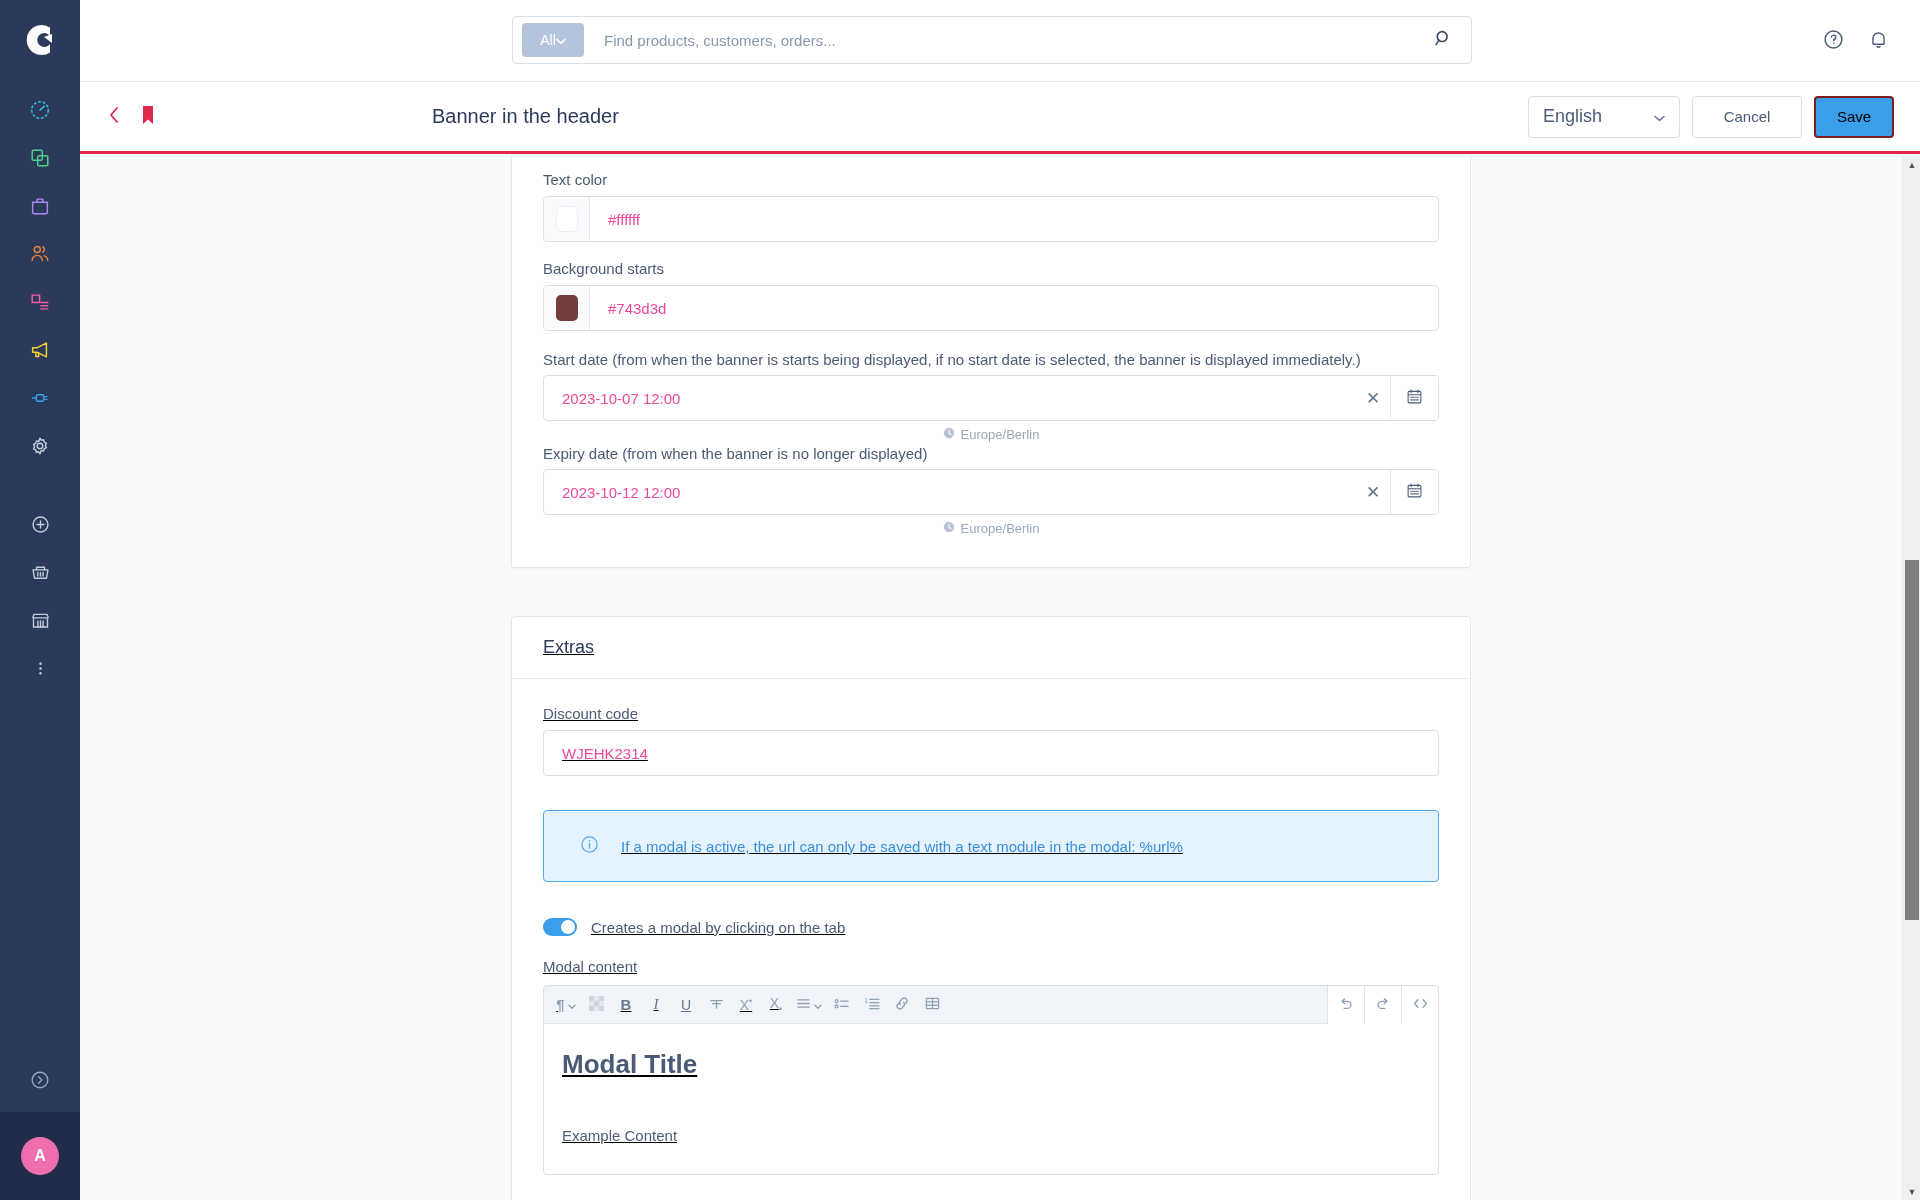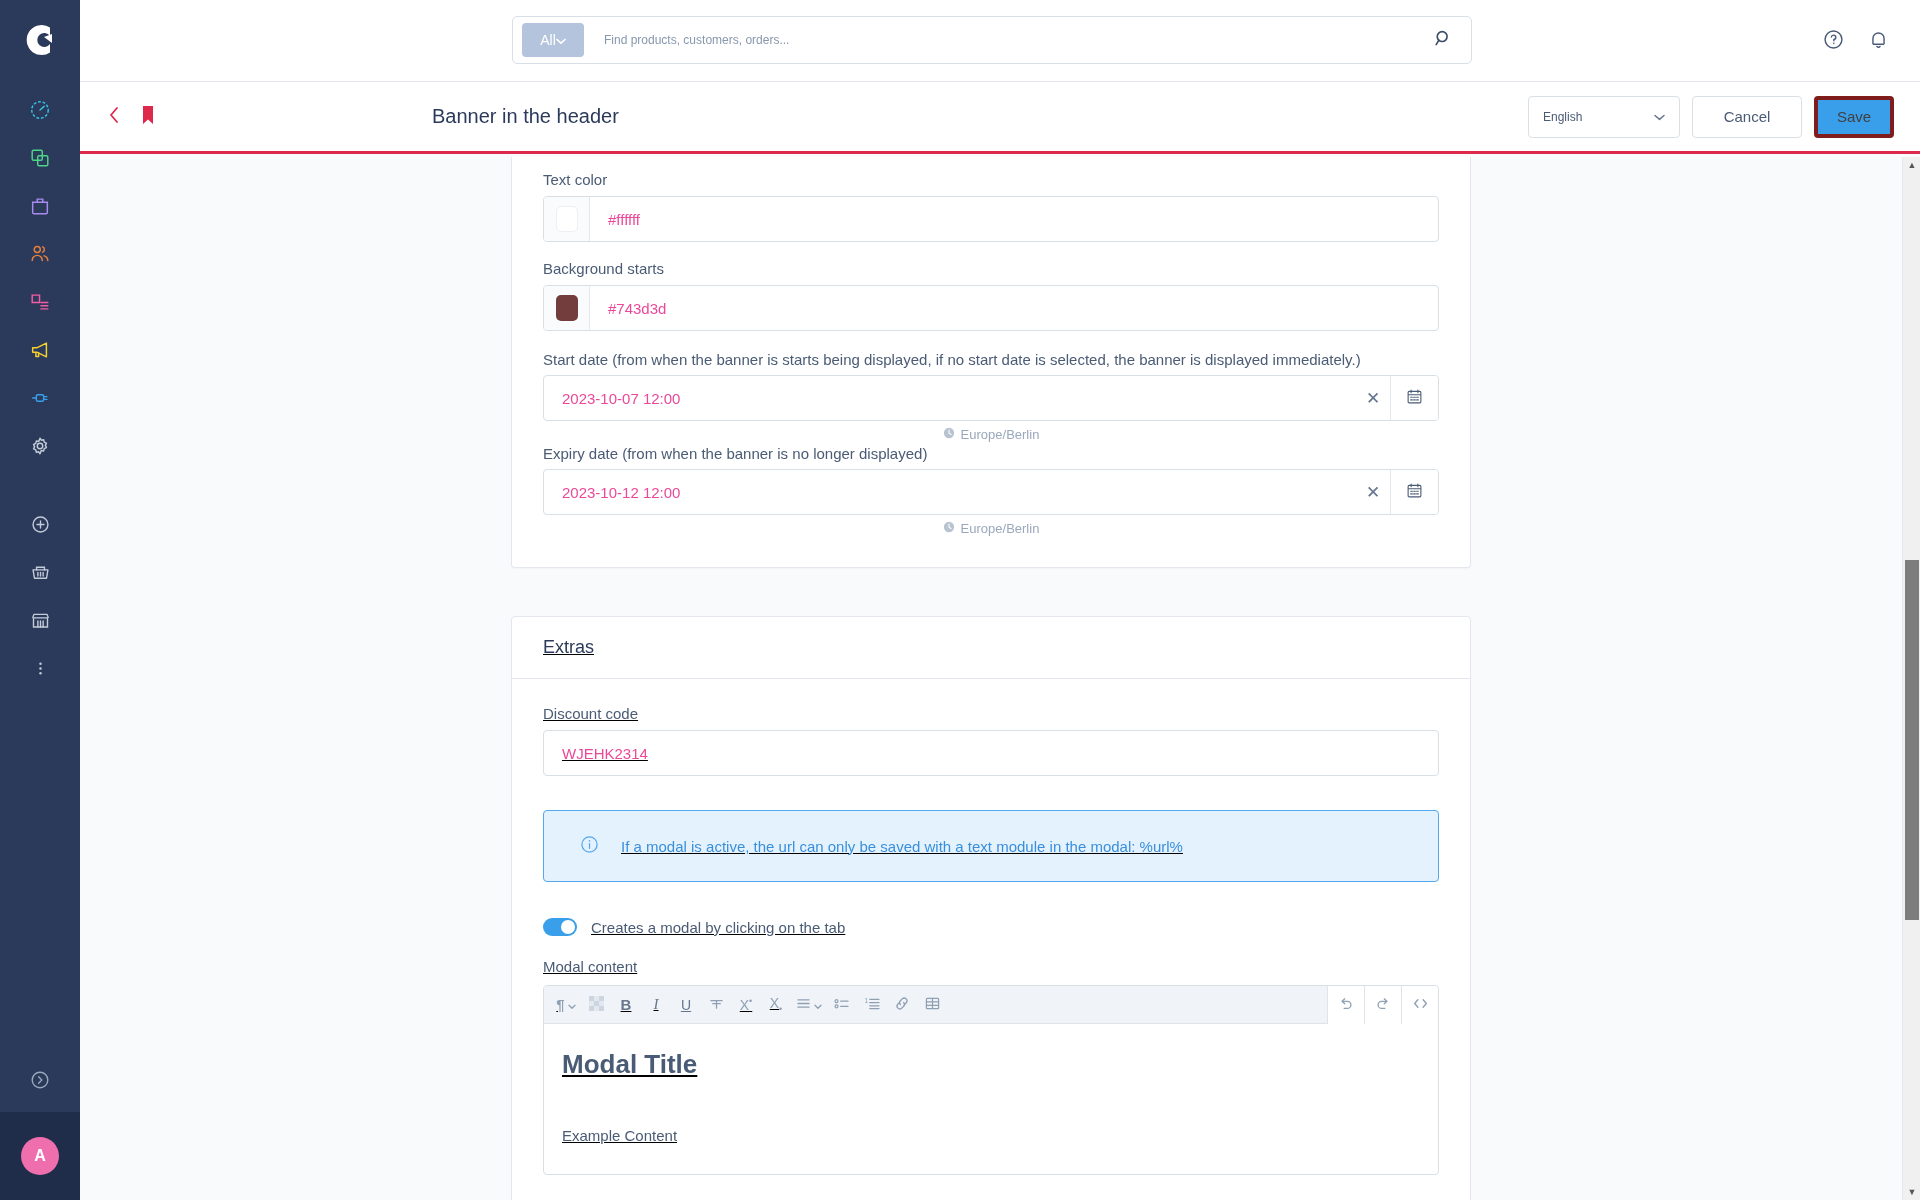"Find products, customers, orders..." #search-input { font-size: 12px -> 15px }
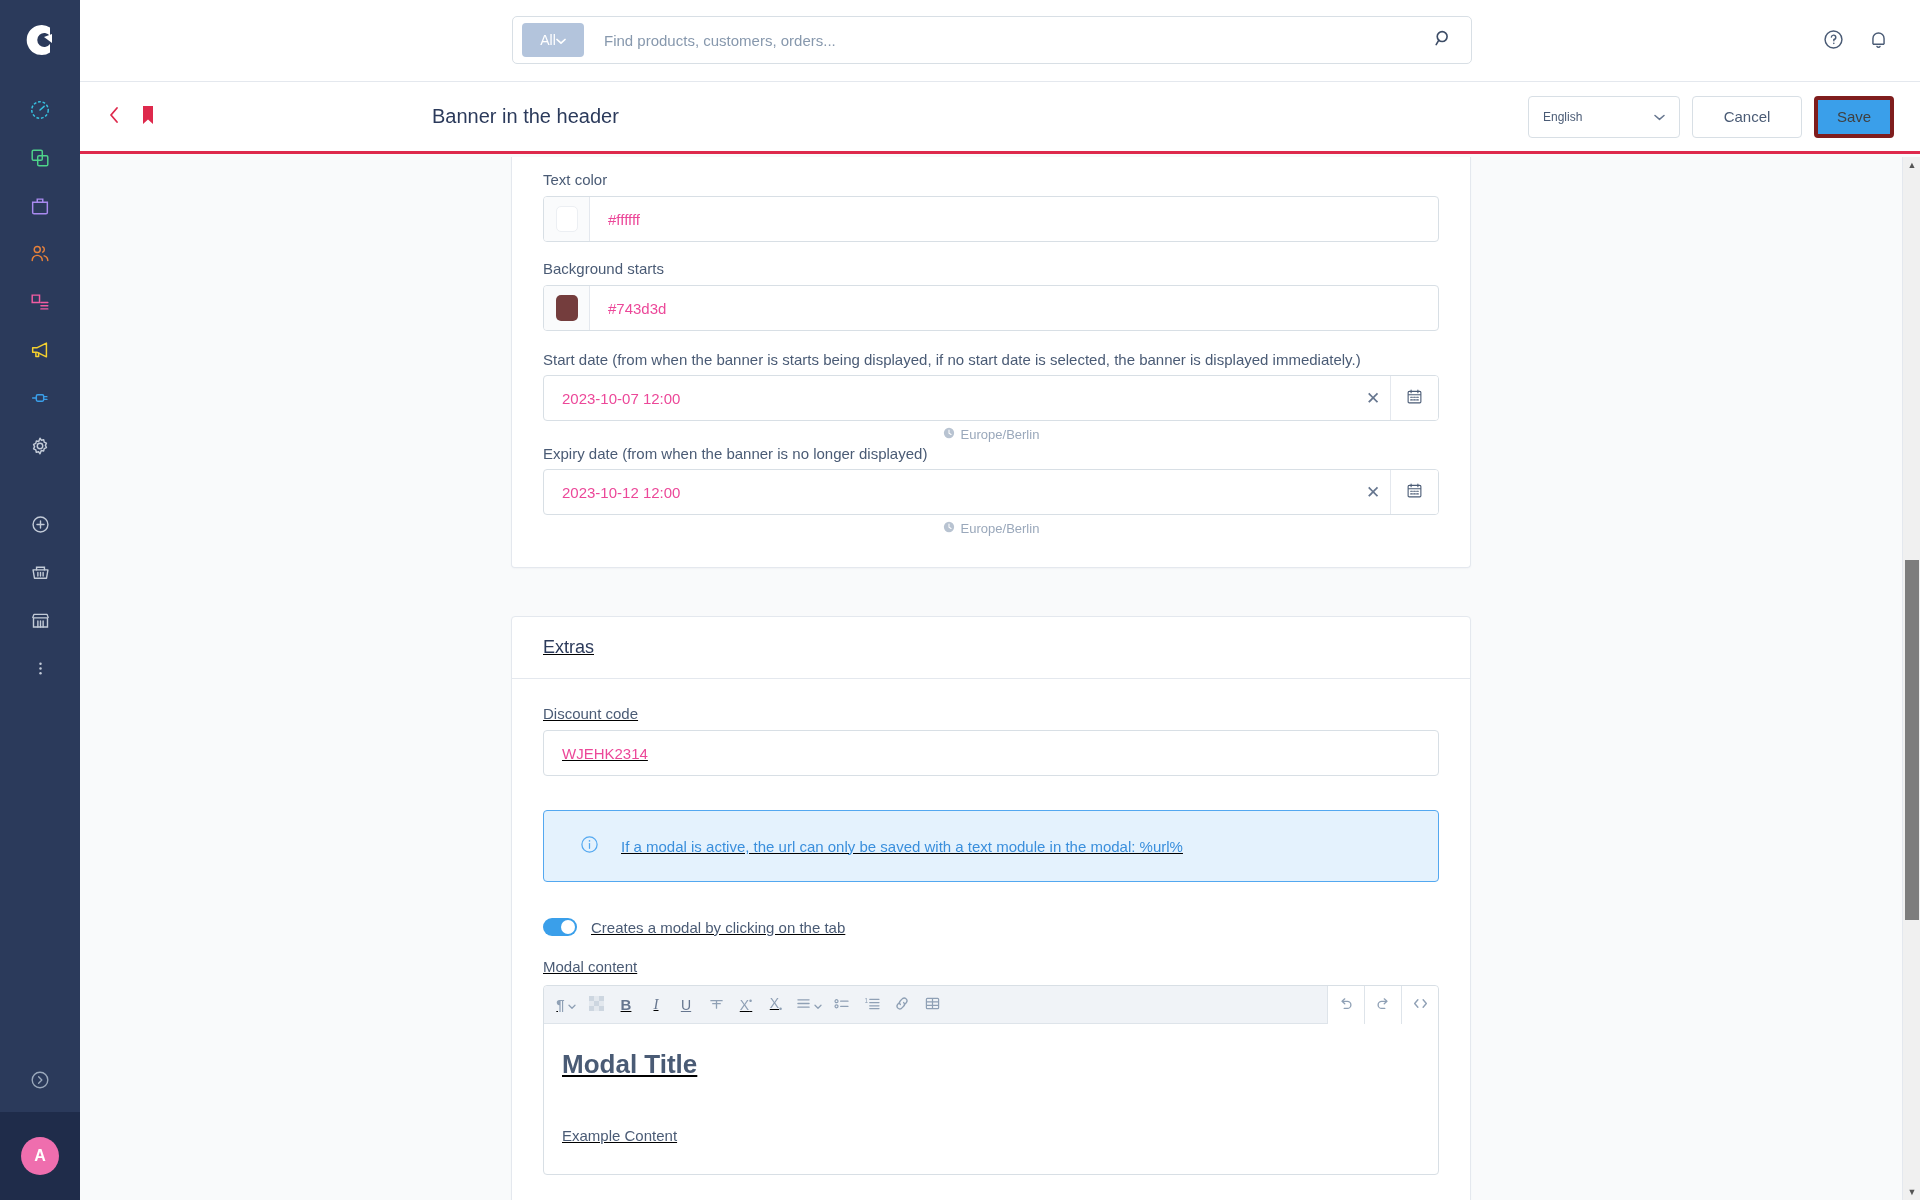"English" .lang-select { font-size: 12px -> 18px }
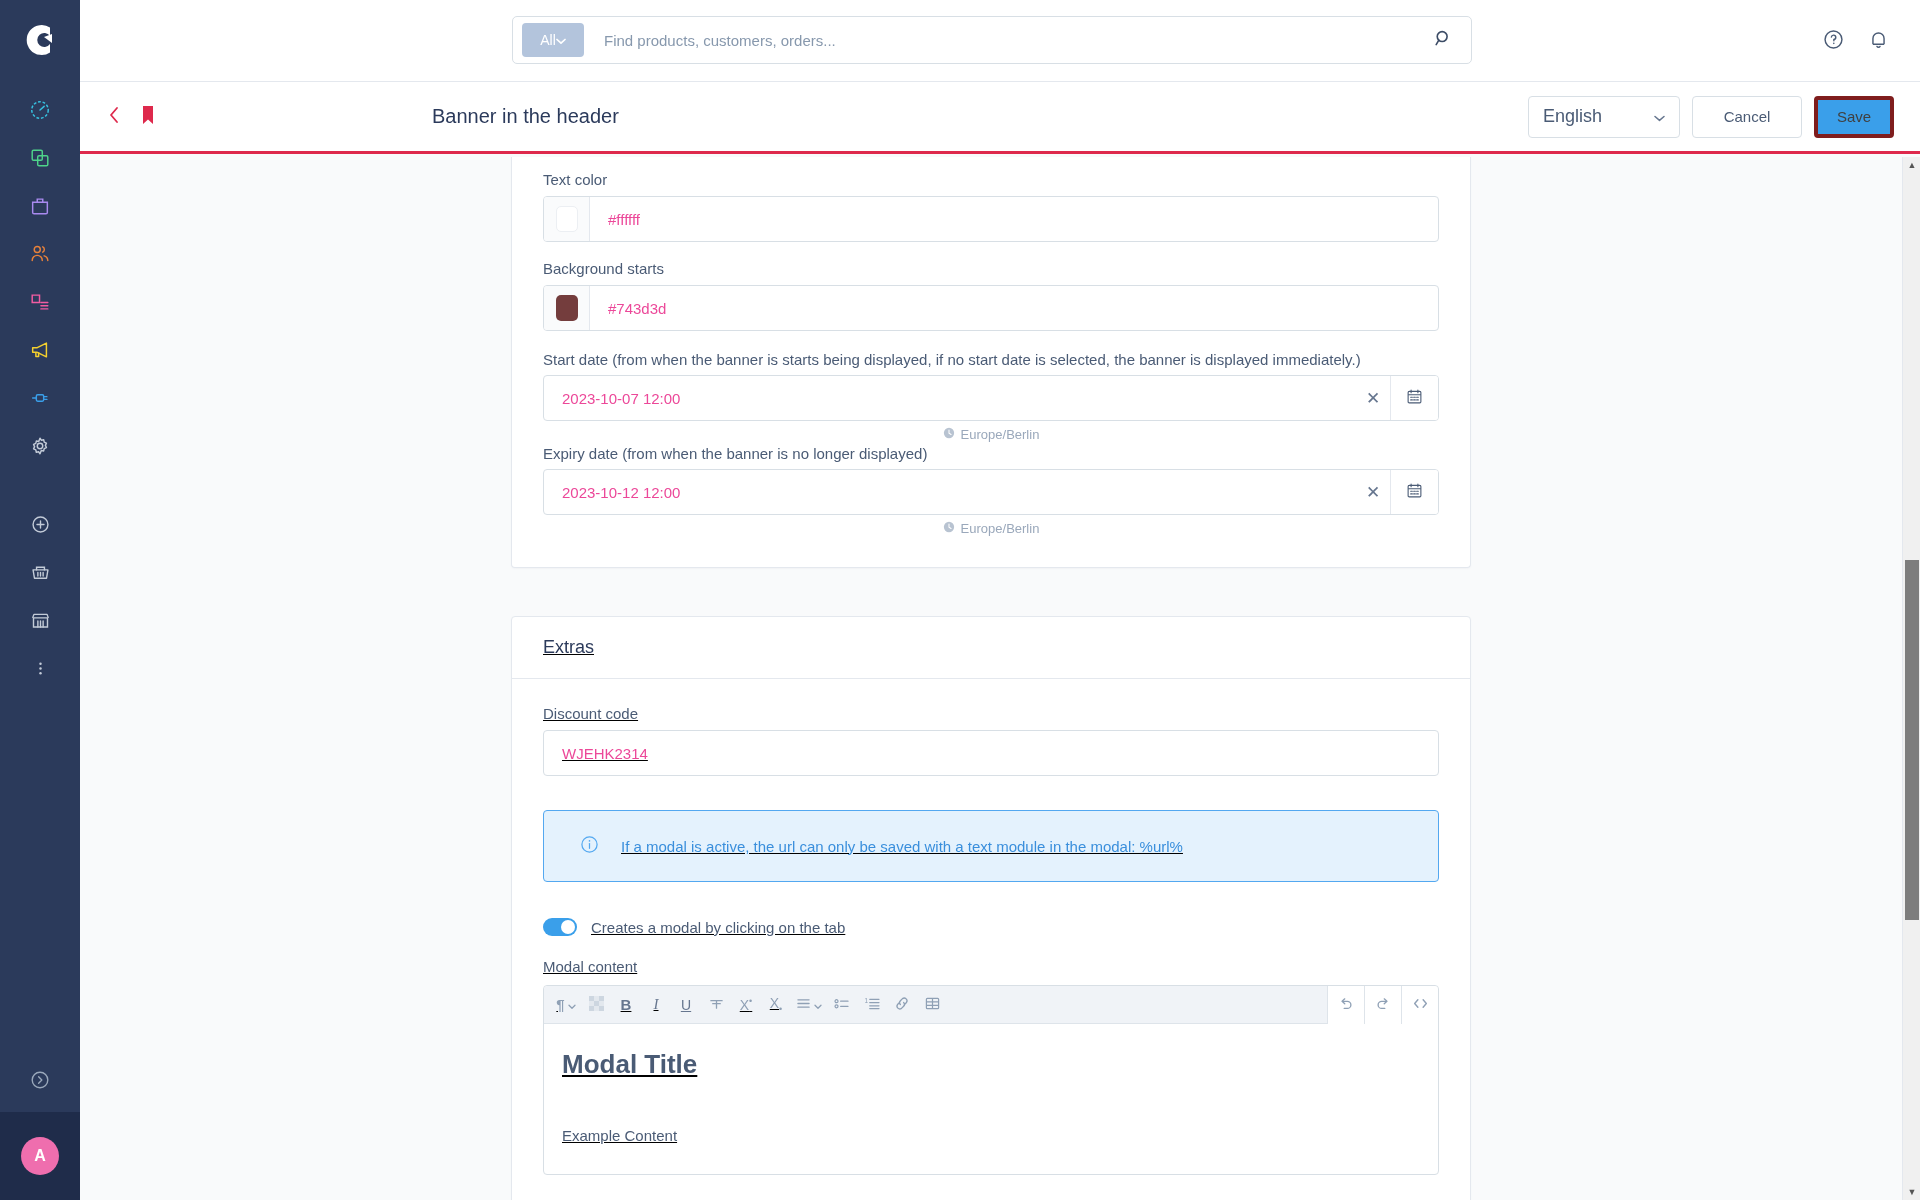"Save" .btn-save { border: 4px solid #7f1d1d -> 2px solid #7f1d1d; color: #404040 -> #000000 }
